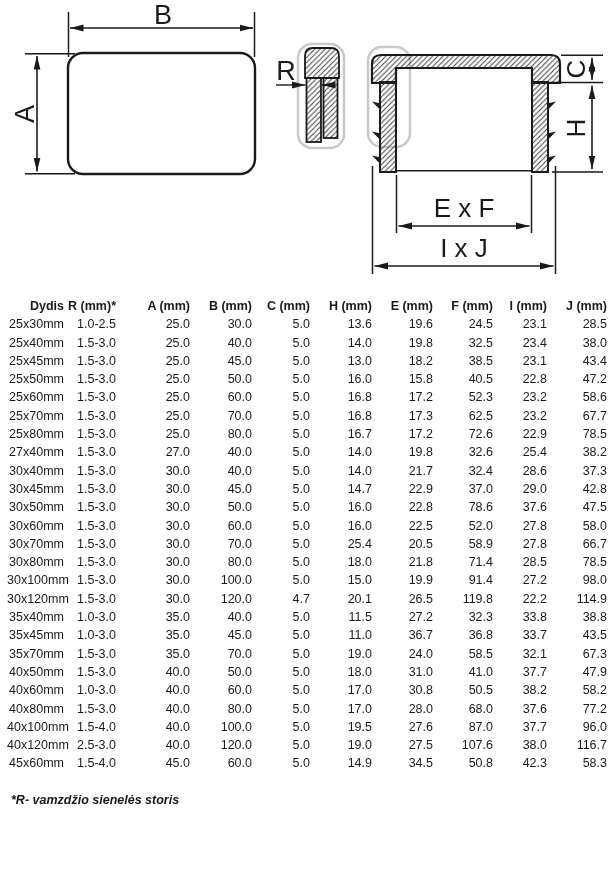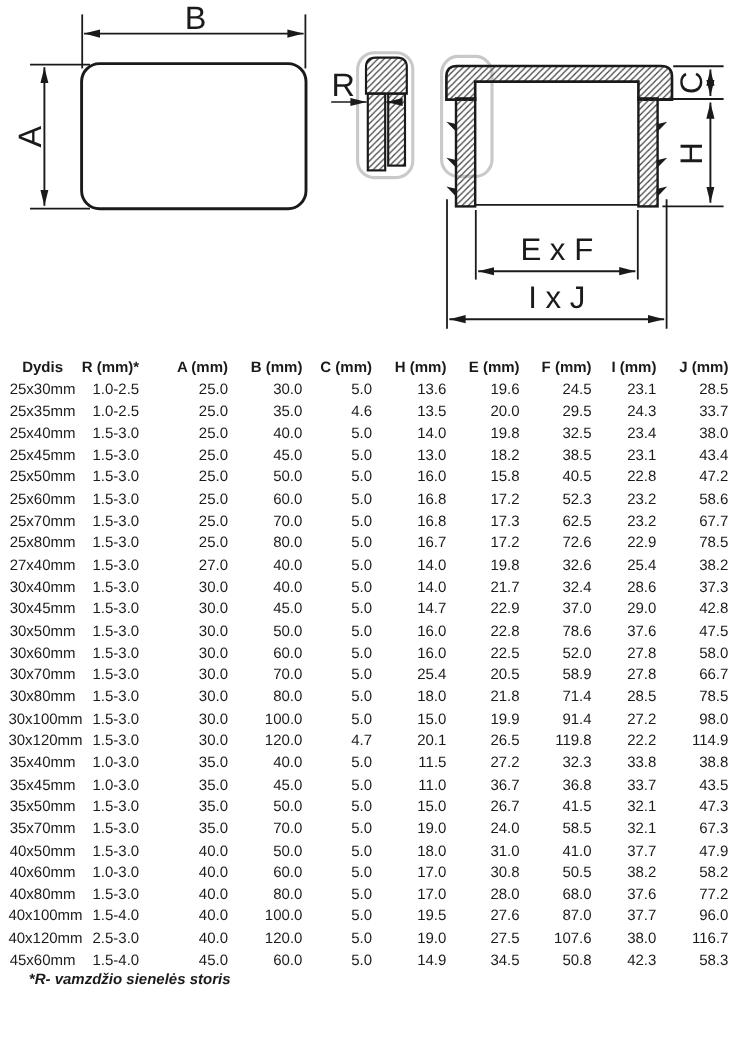"Dydis" table.dims th:first-child, table.dims td:first-child { text-align: center -> right }
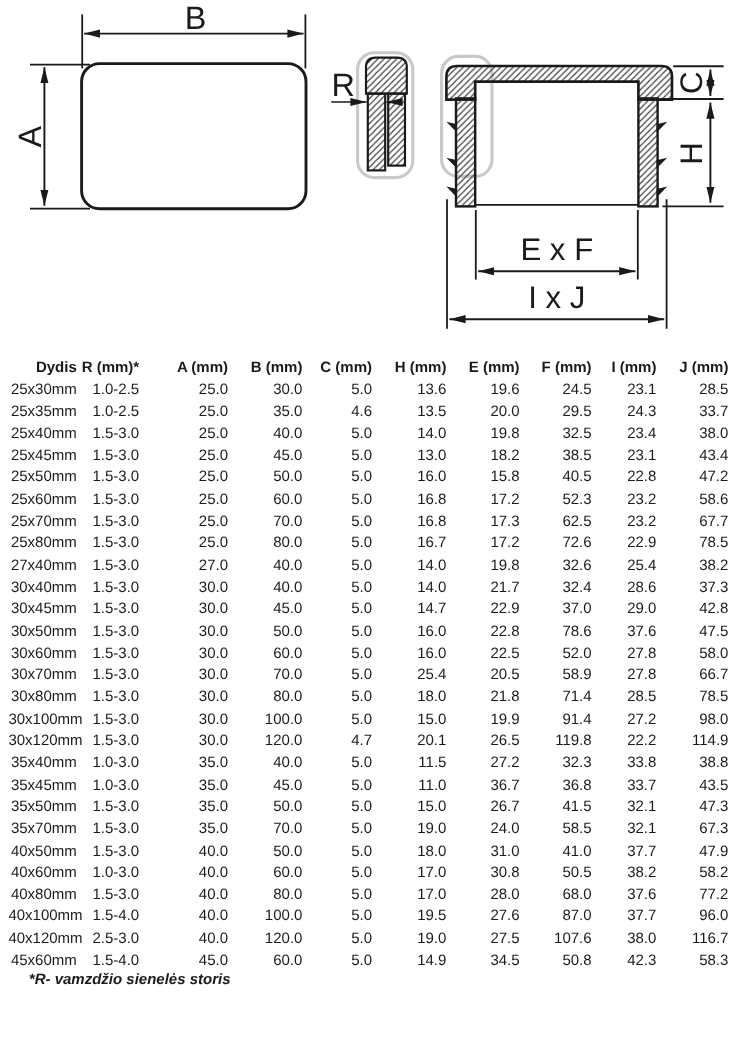"25x35mm" tr { html: <tr> <td>25x35mm</td> <td>1.0-2.5</td> <td>25.0</td> <td>35.0</td> <td>4.6</td> <td>13.5</td> <td>20.0</td> <td>29.5</td> <td>24.3</td> <td>33.7</td> </tr> -> none }
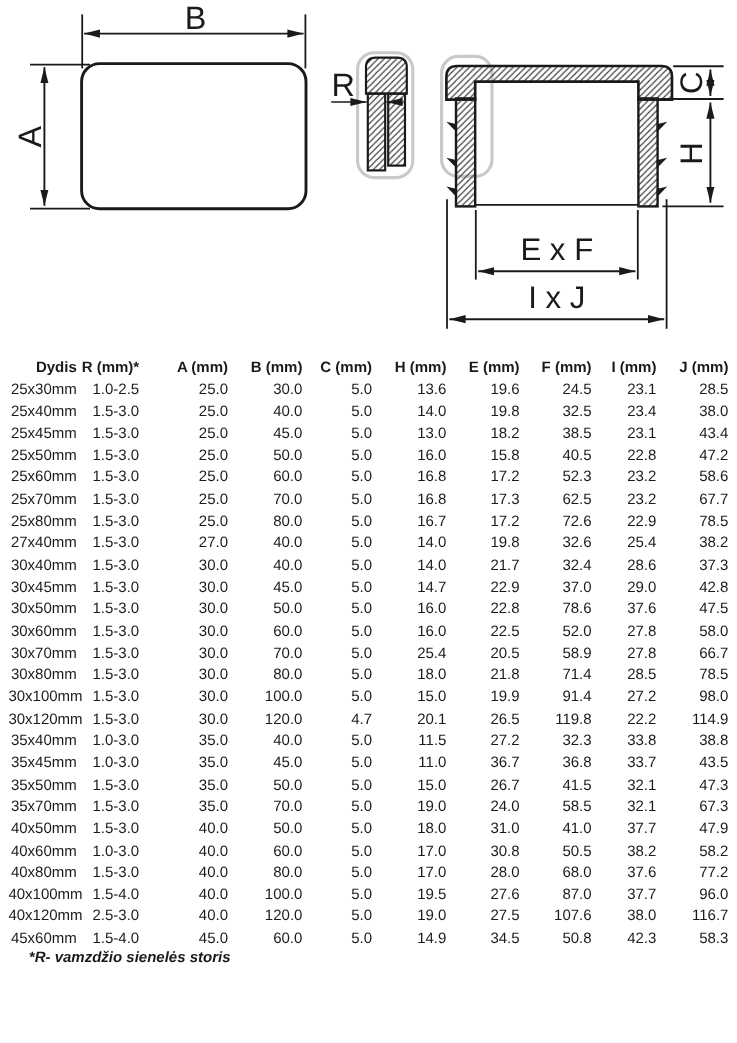"35x50mm" tr { html: <tr> <td>35x50mm</td> <td>1.5-3.0</td> <td>35.0</td> <td>50.0</td> <td>5.0</td> <td>15.0</td> <td>26.7</td> <td>41.5</td> <td>32.1</td> <td>47.3</td> </tr> -> none }
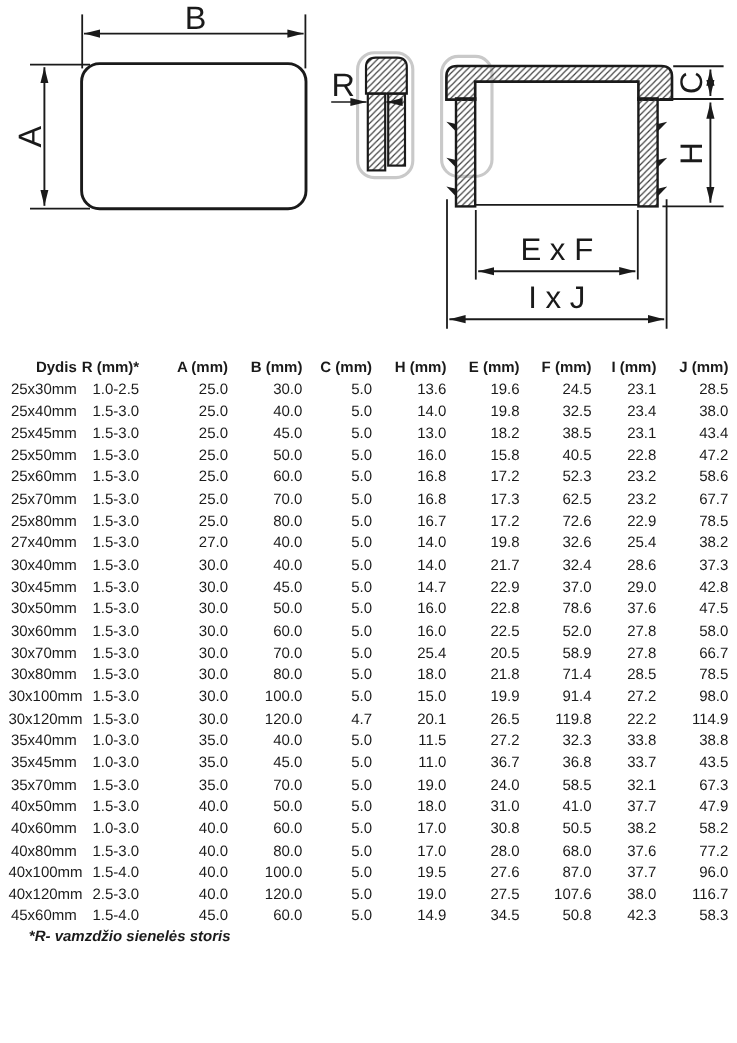"*R- vamzdžio sienelės storis" .footnote { margin-top: 0 -> 20px; padding-left: 24px -> 11px }
